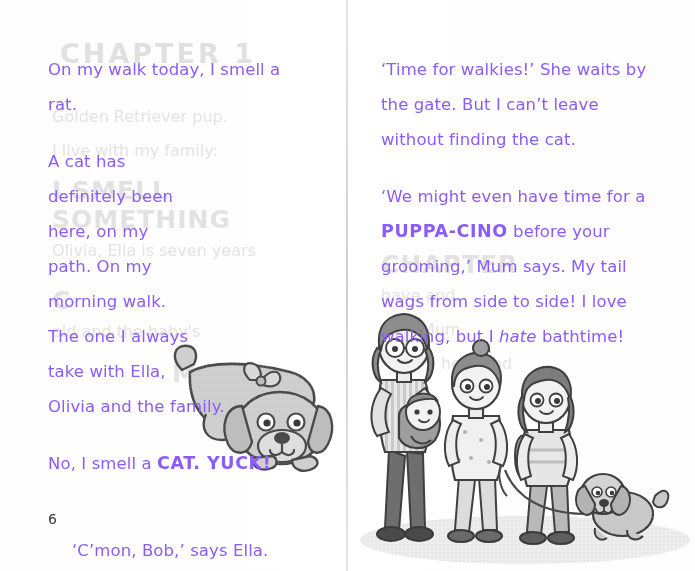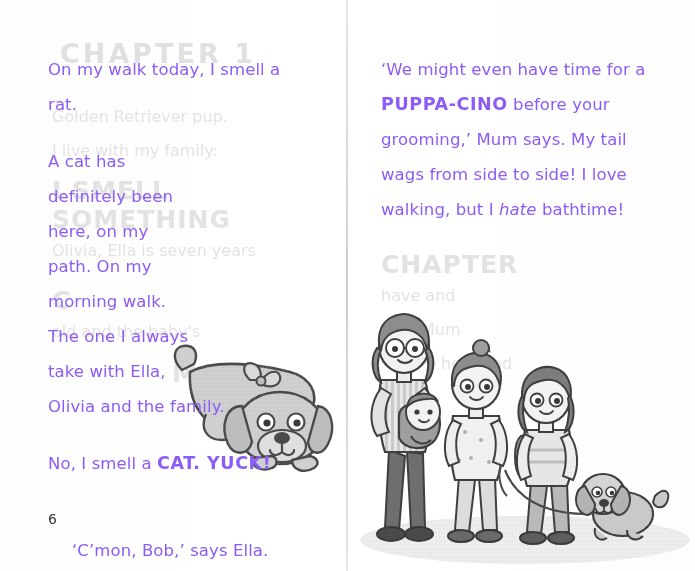"‘Time for walkies!’ She waits" p.para { html: none -> <p> <span>‘Time for walkies!’ She waits by the gate. But I can’t leave without finding the cat.</span> </p> }
